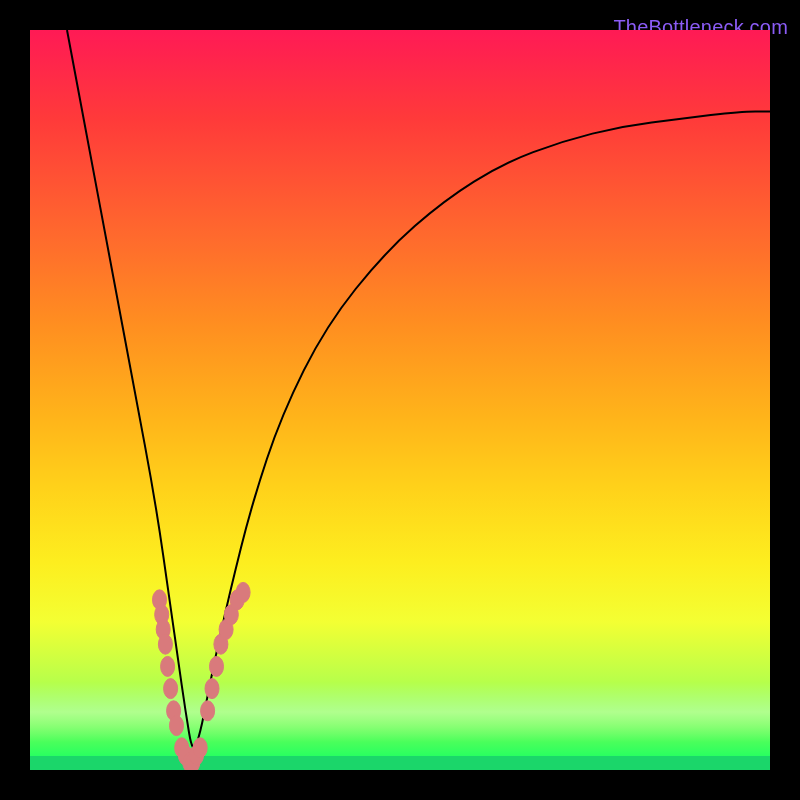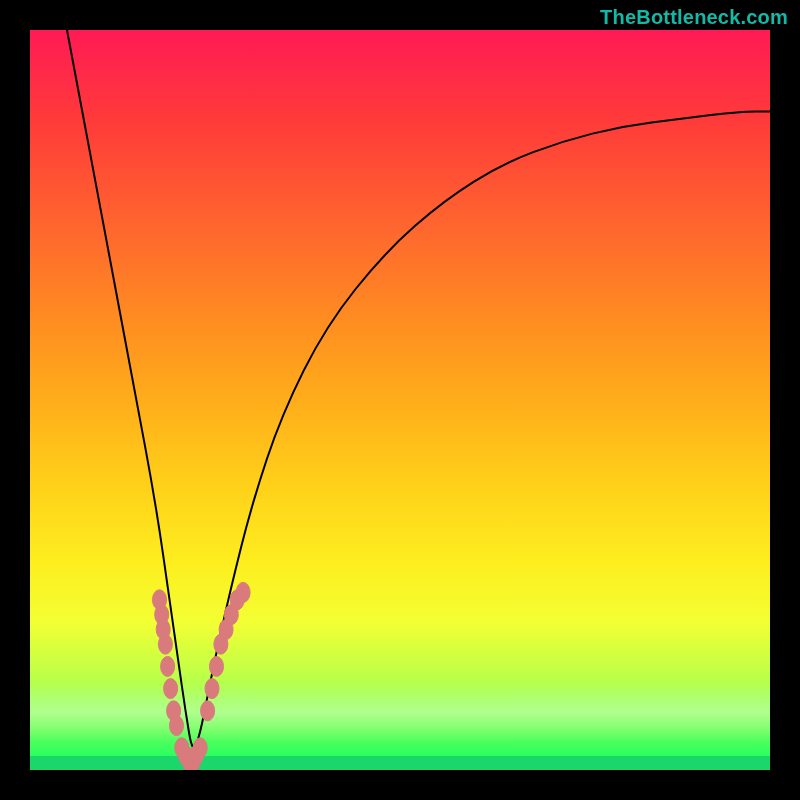"TheBottleneck.com" .watermark { color: #14b8a6 -> #8b5cf6; font-weight: 700 -> 400; top: 6px -> 16px }
